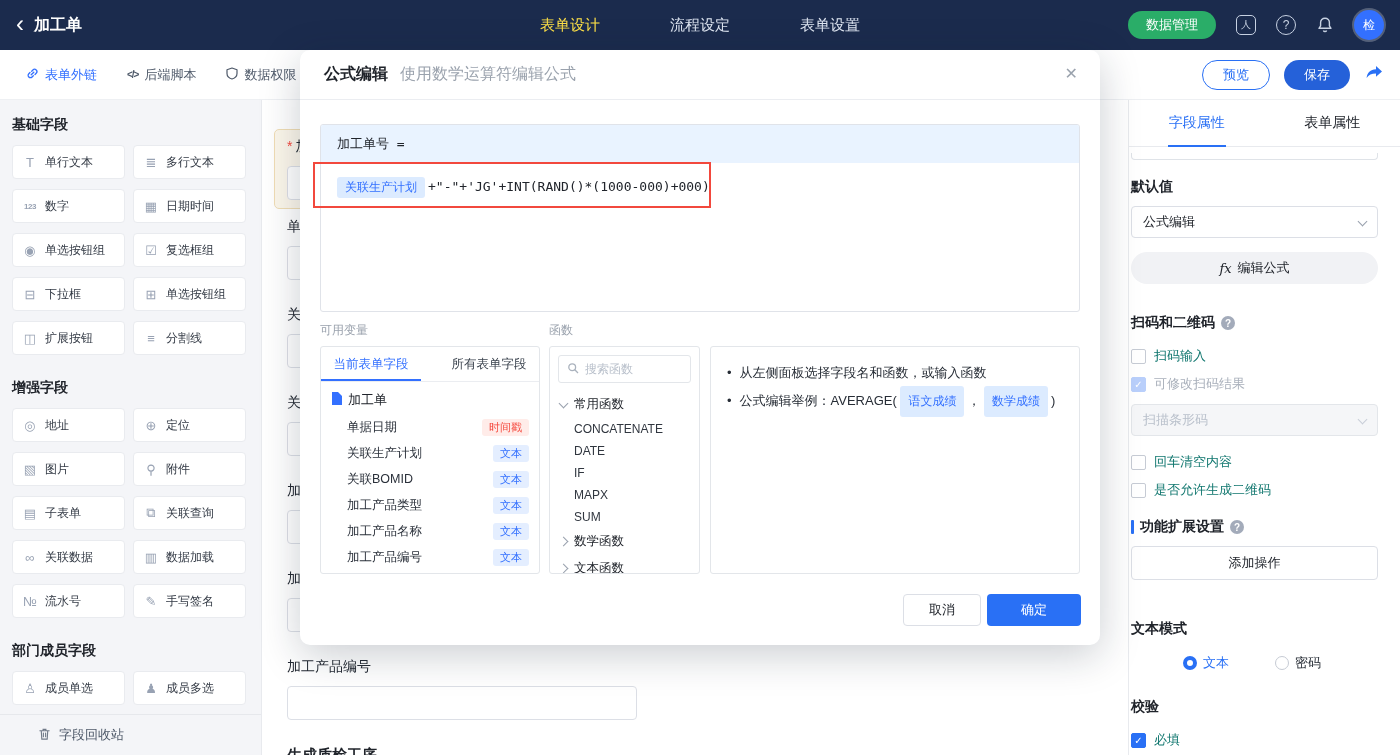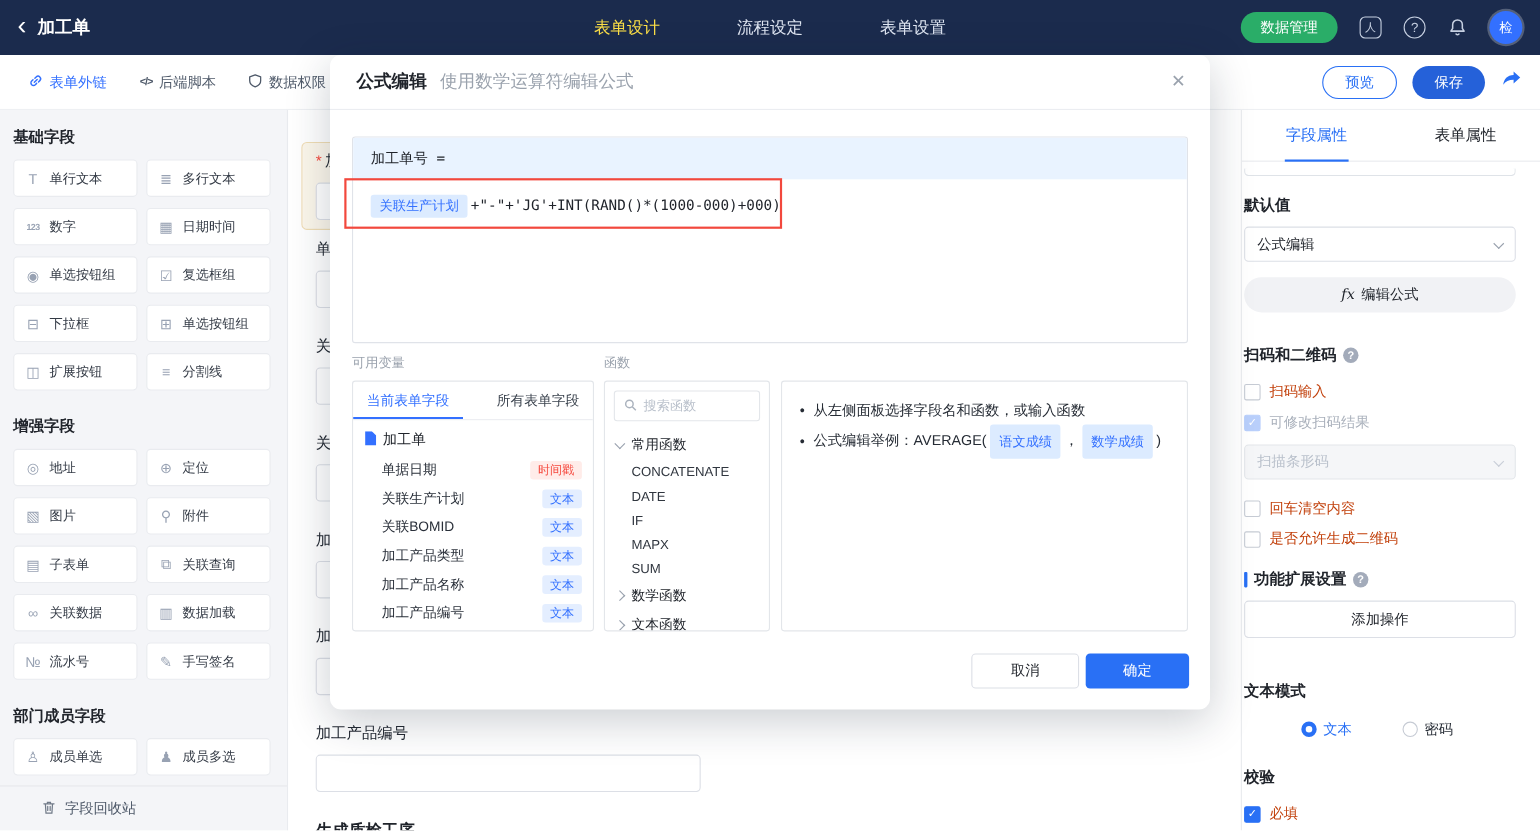"扫码输入" .ck-row { color: #c2410c -> #0f766e }
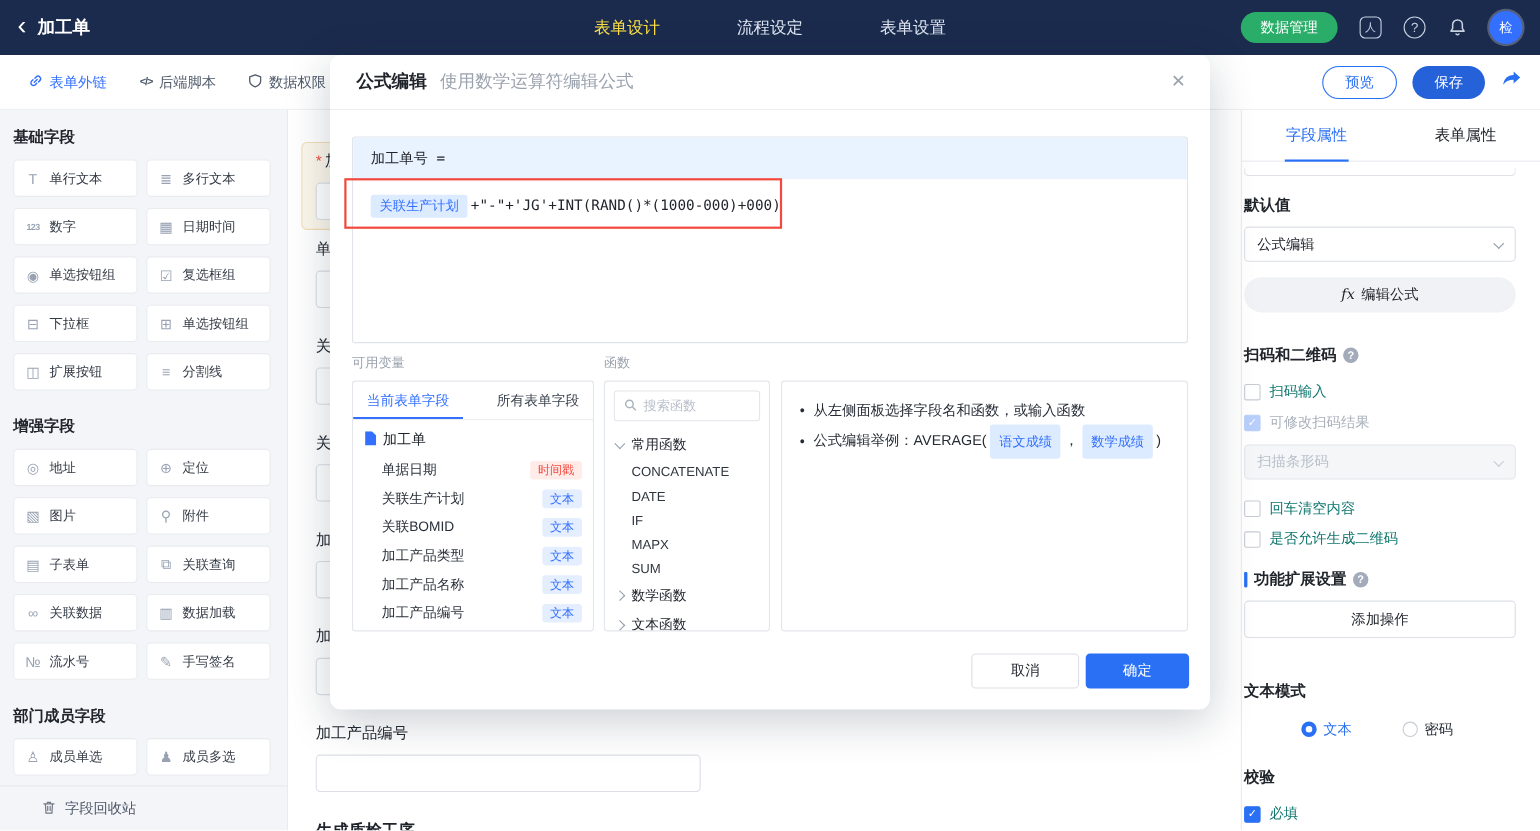"取消" .m-cancel { width: 98px -> 78px }
